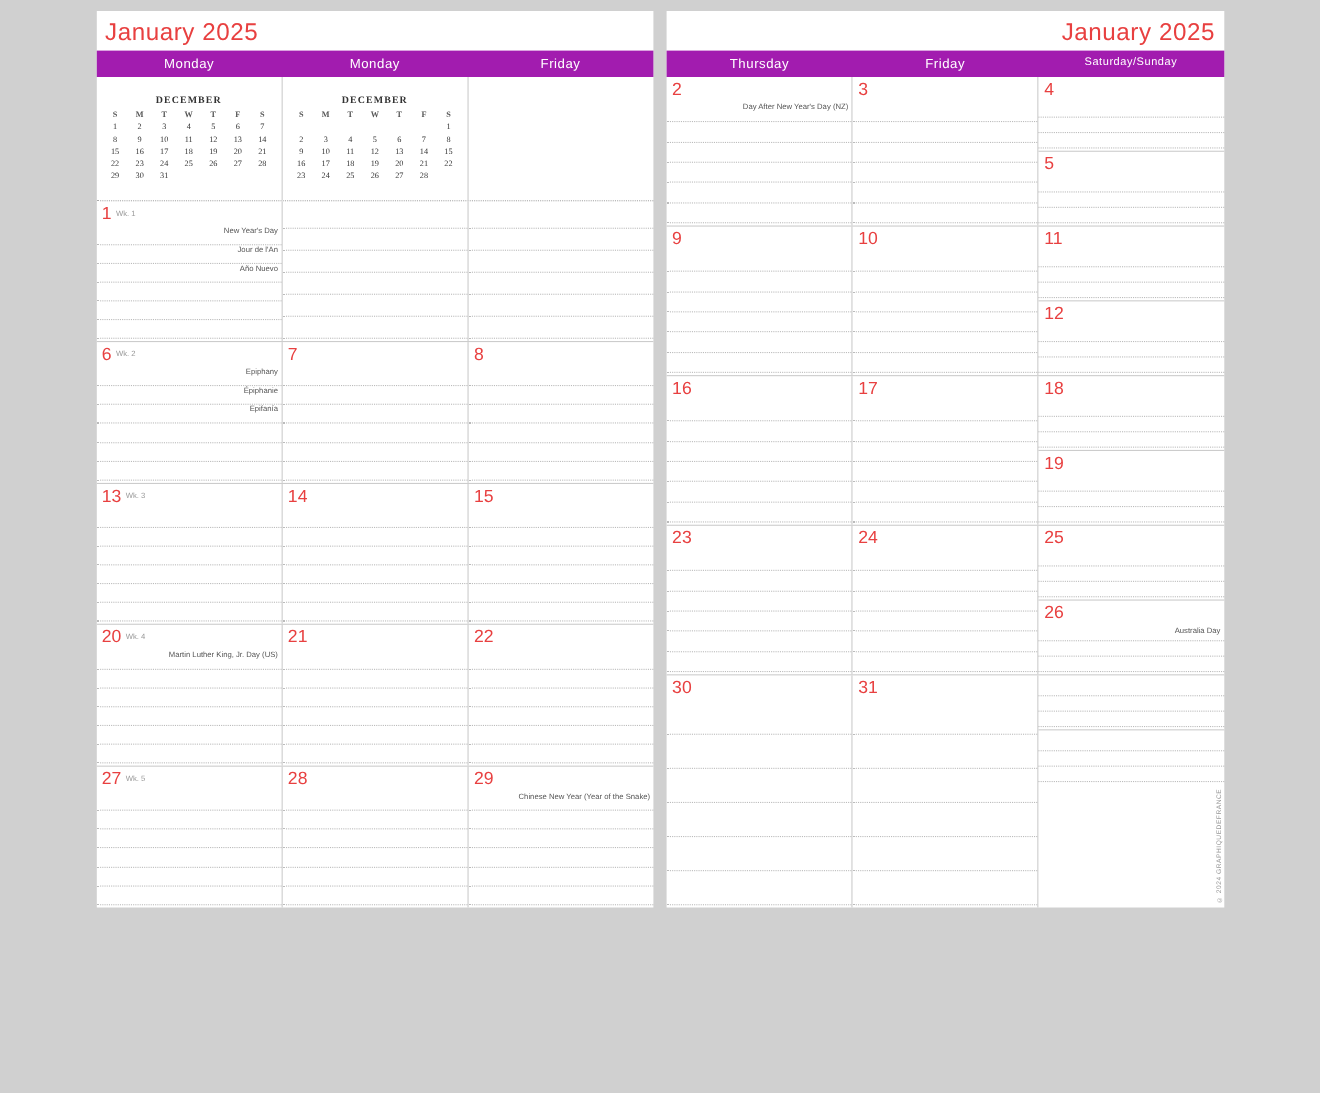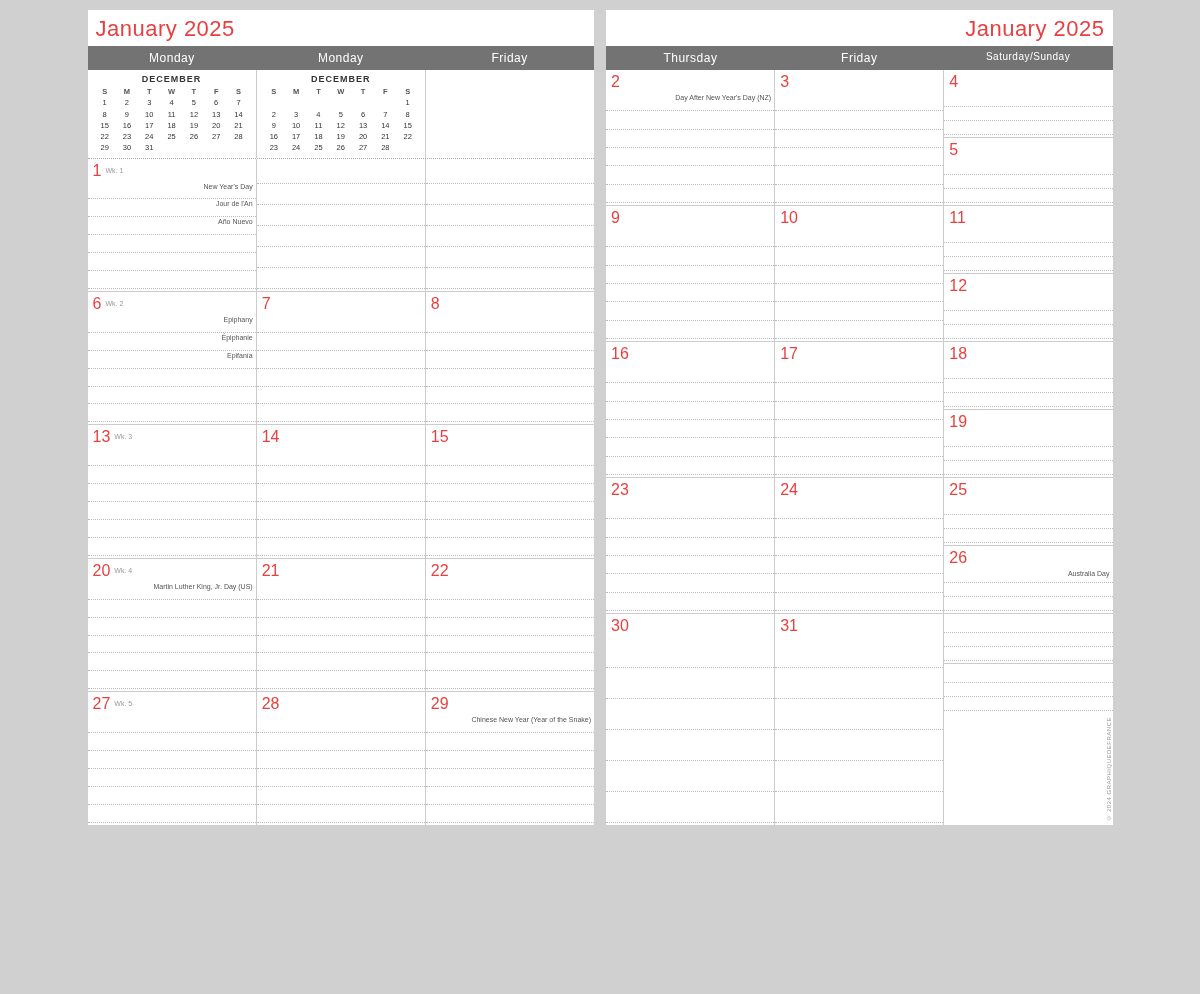"Monday" .col-headers { background: #737373 -> #a21caf }
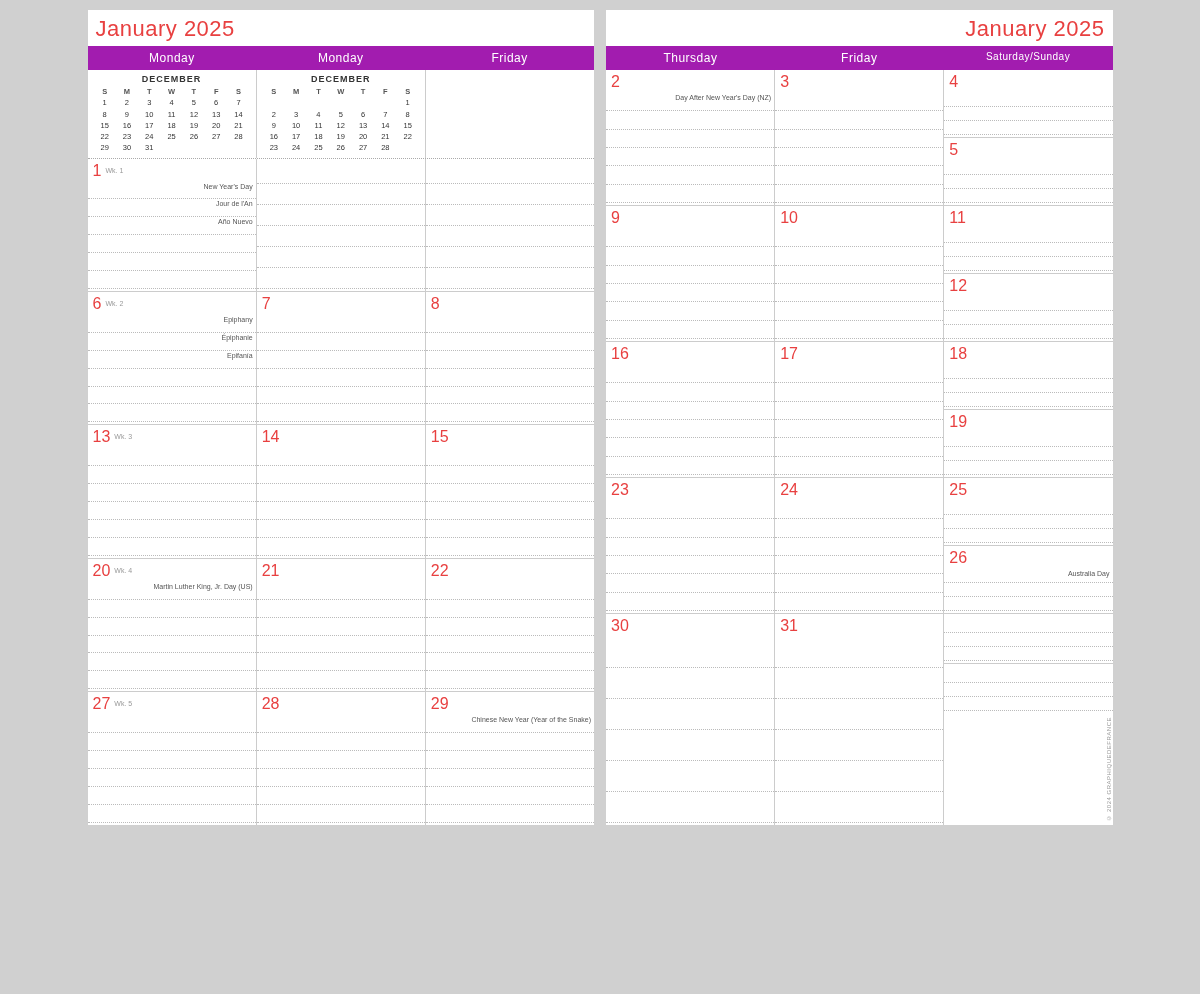"DECEMBER" .mini-cal-cell { font-family: none -> Liberation Serif, serif; padding: 4px 6px -> 16px 6px }
